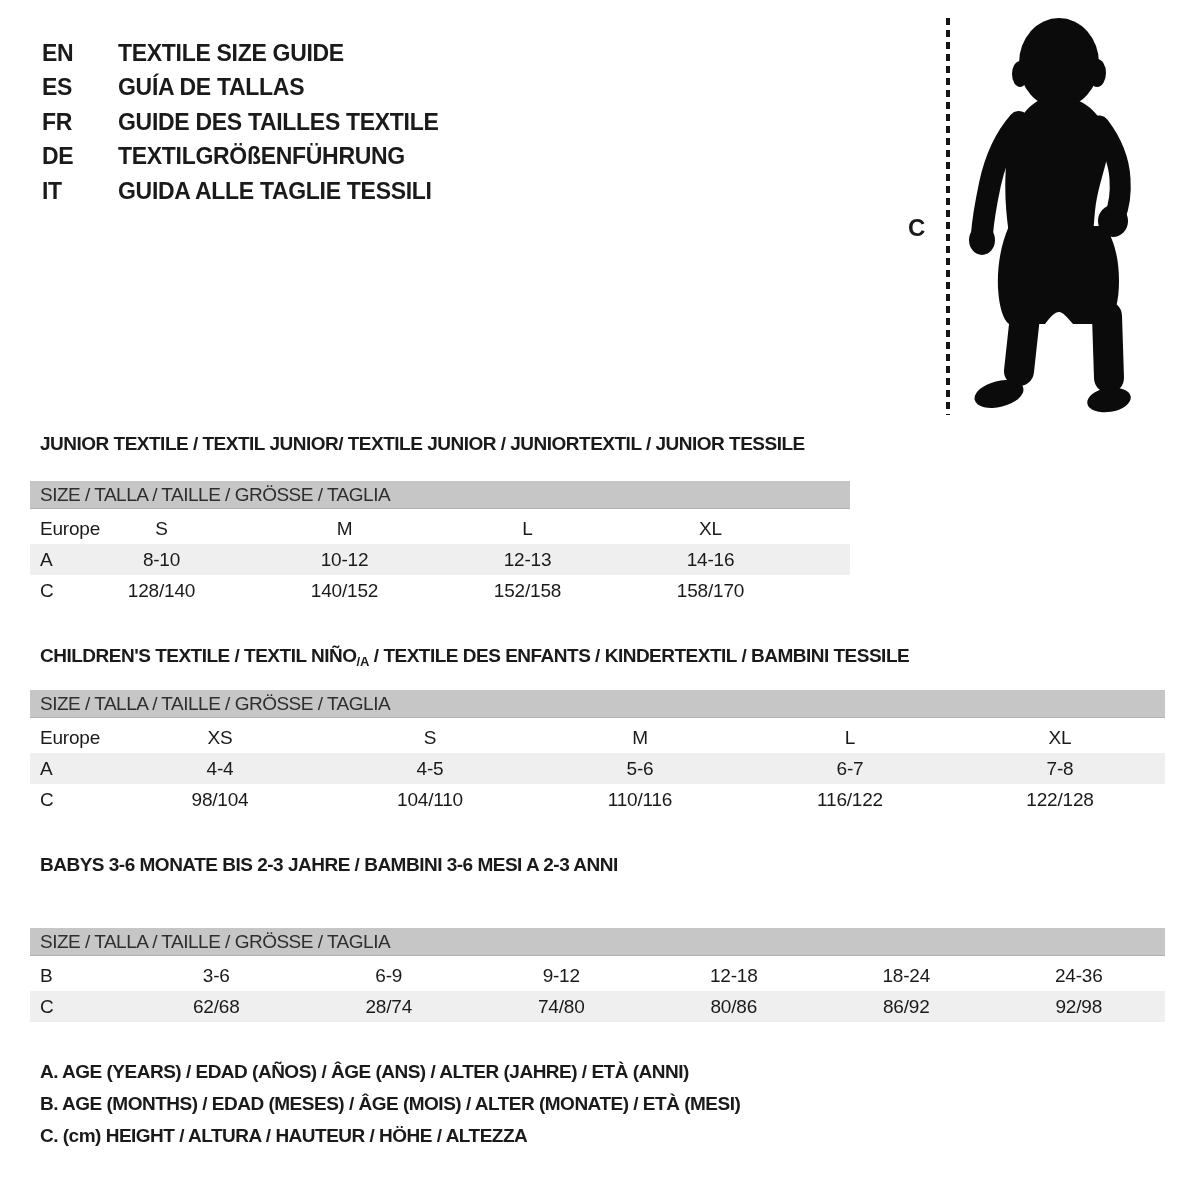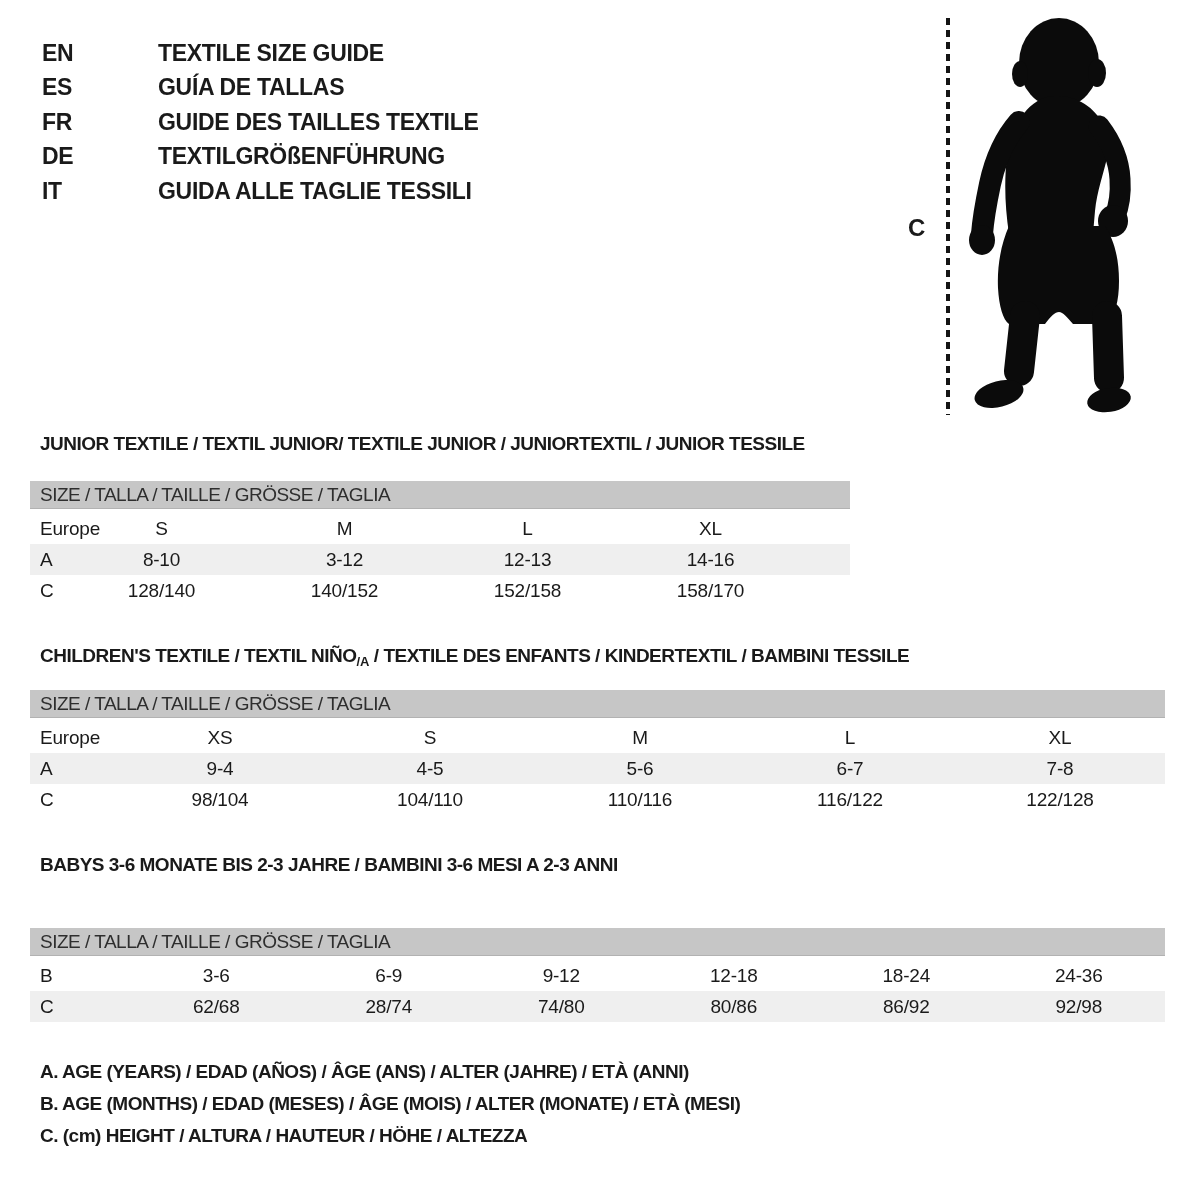"TEXTILE SIZE GUIDE" .lang-title { margin-left: 40px -> none }
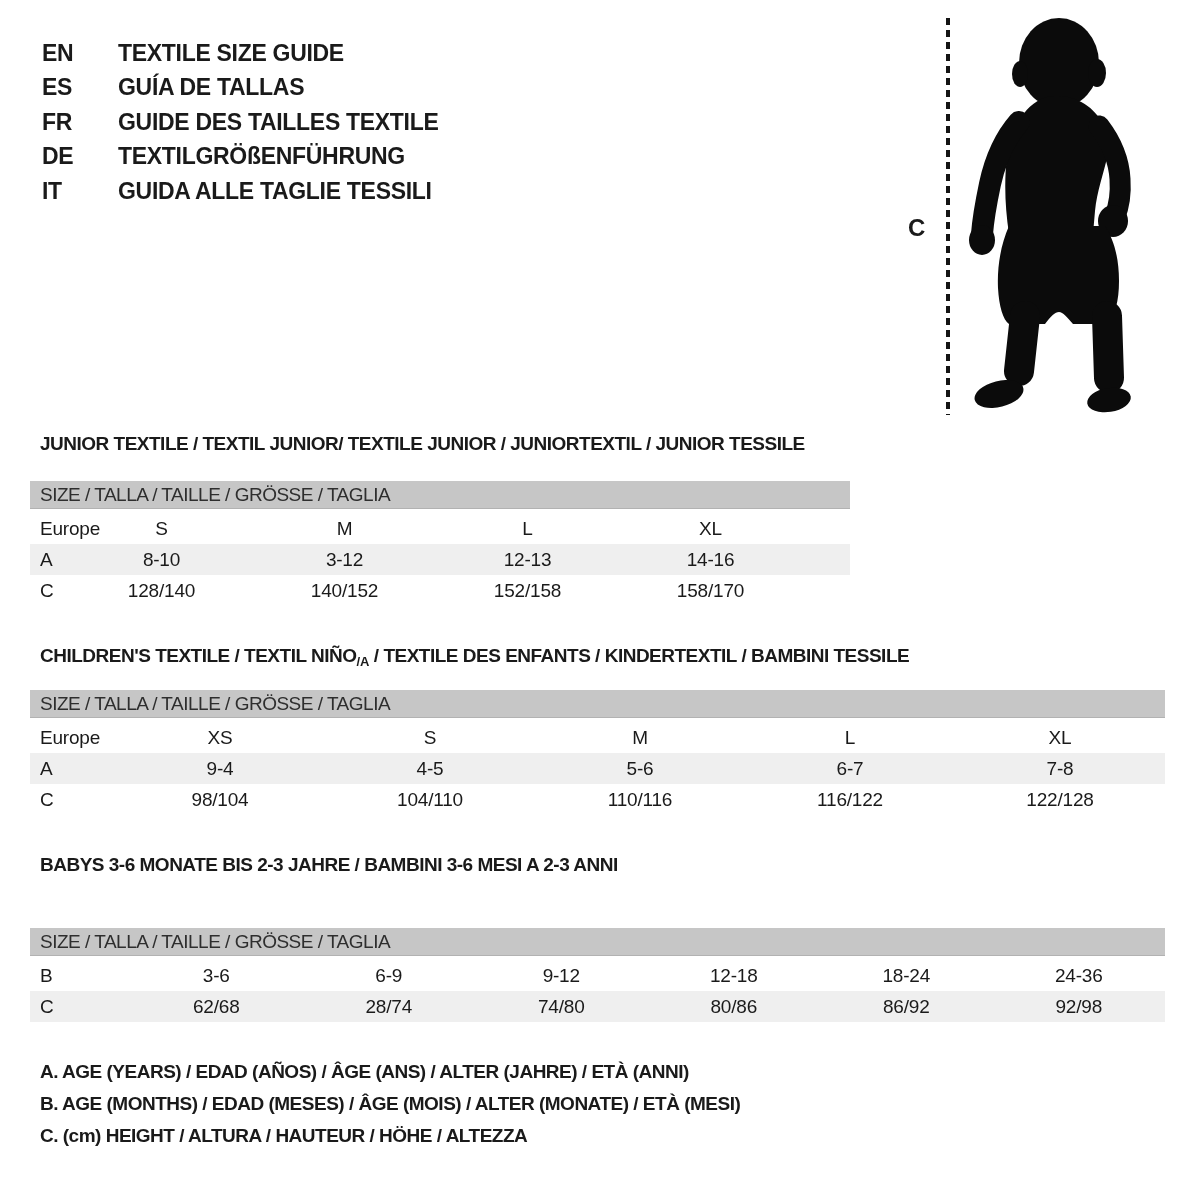"3-12" div.c { text: 3-12 -> 10-12 }
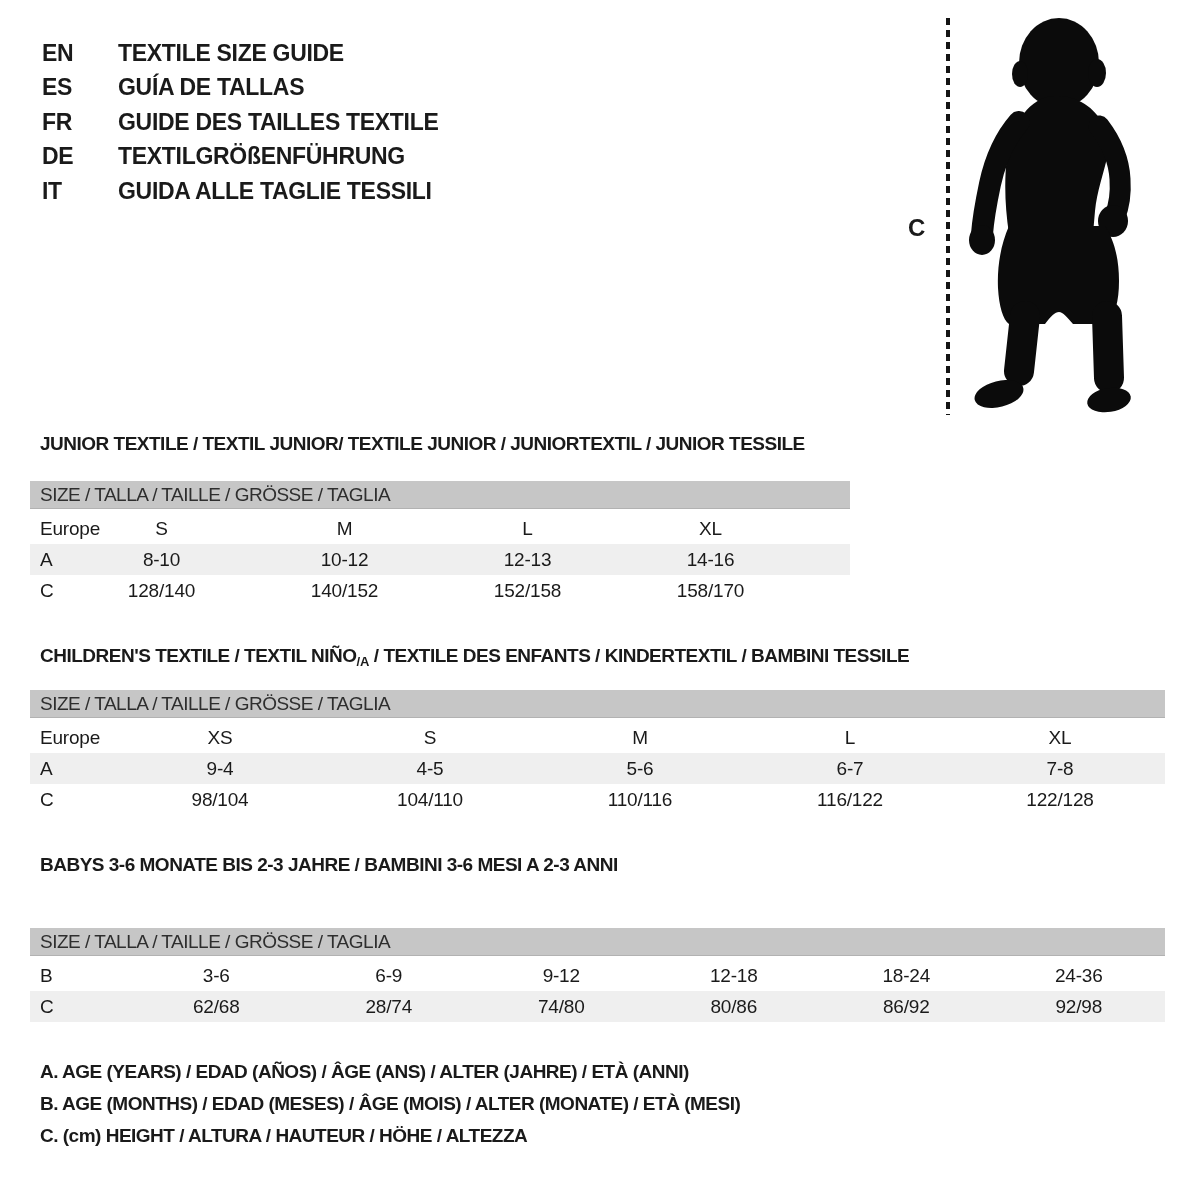"9-4" div.c { text: 9-4 -> 4-4 }
